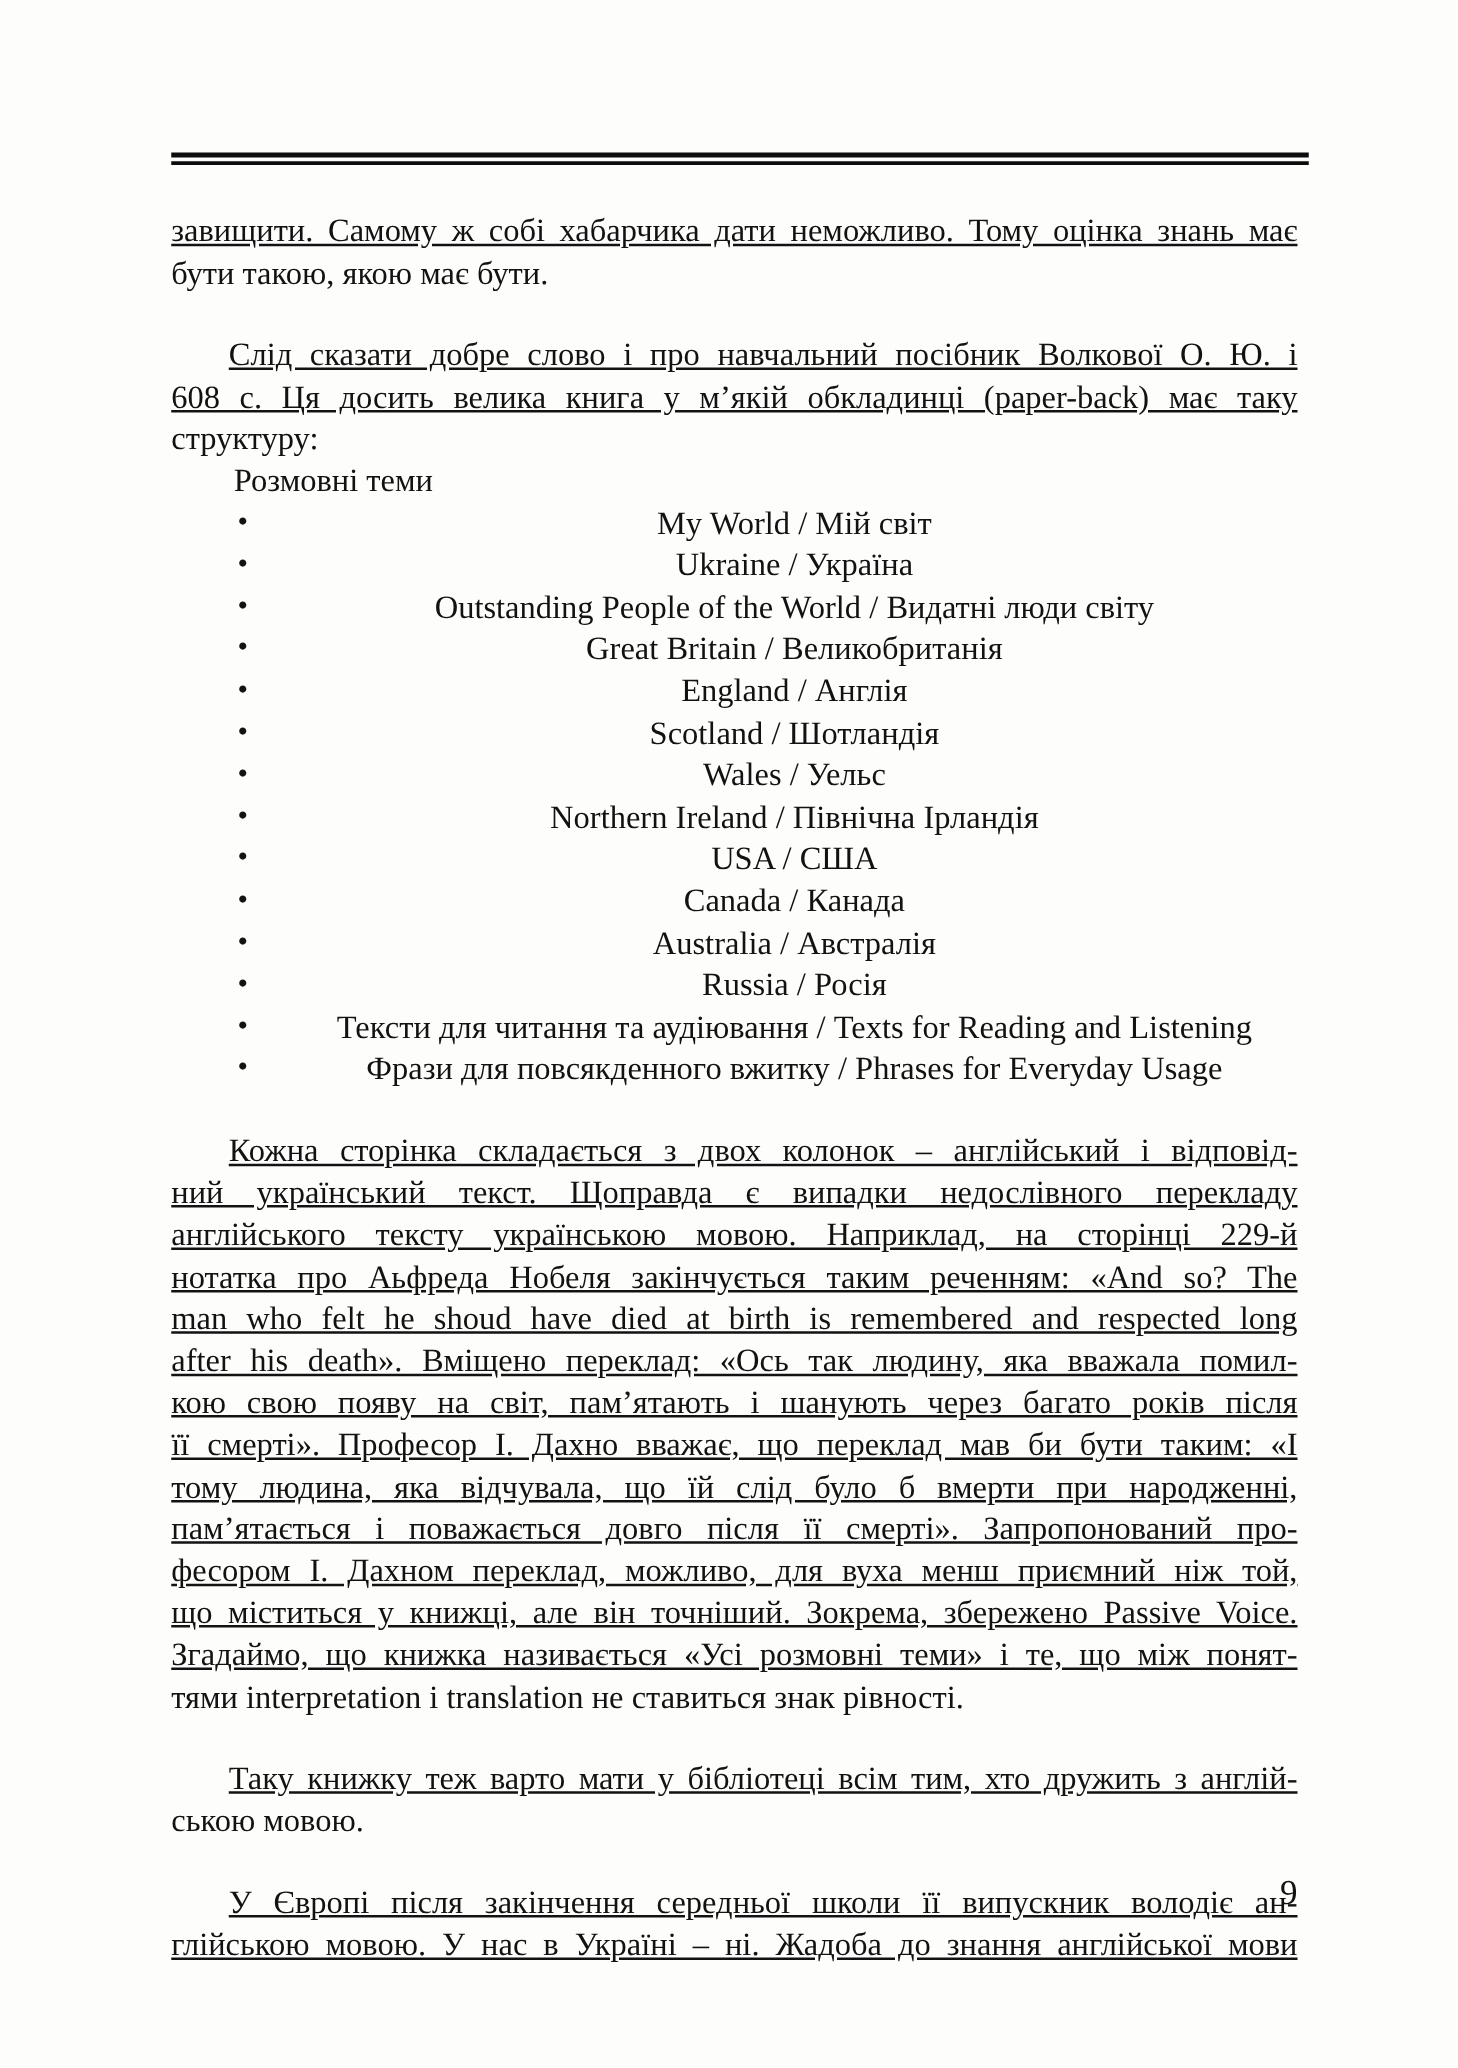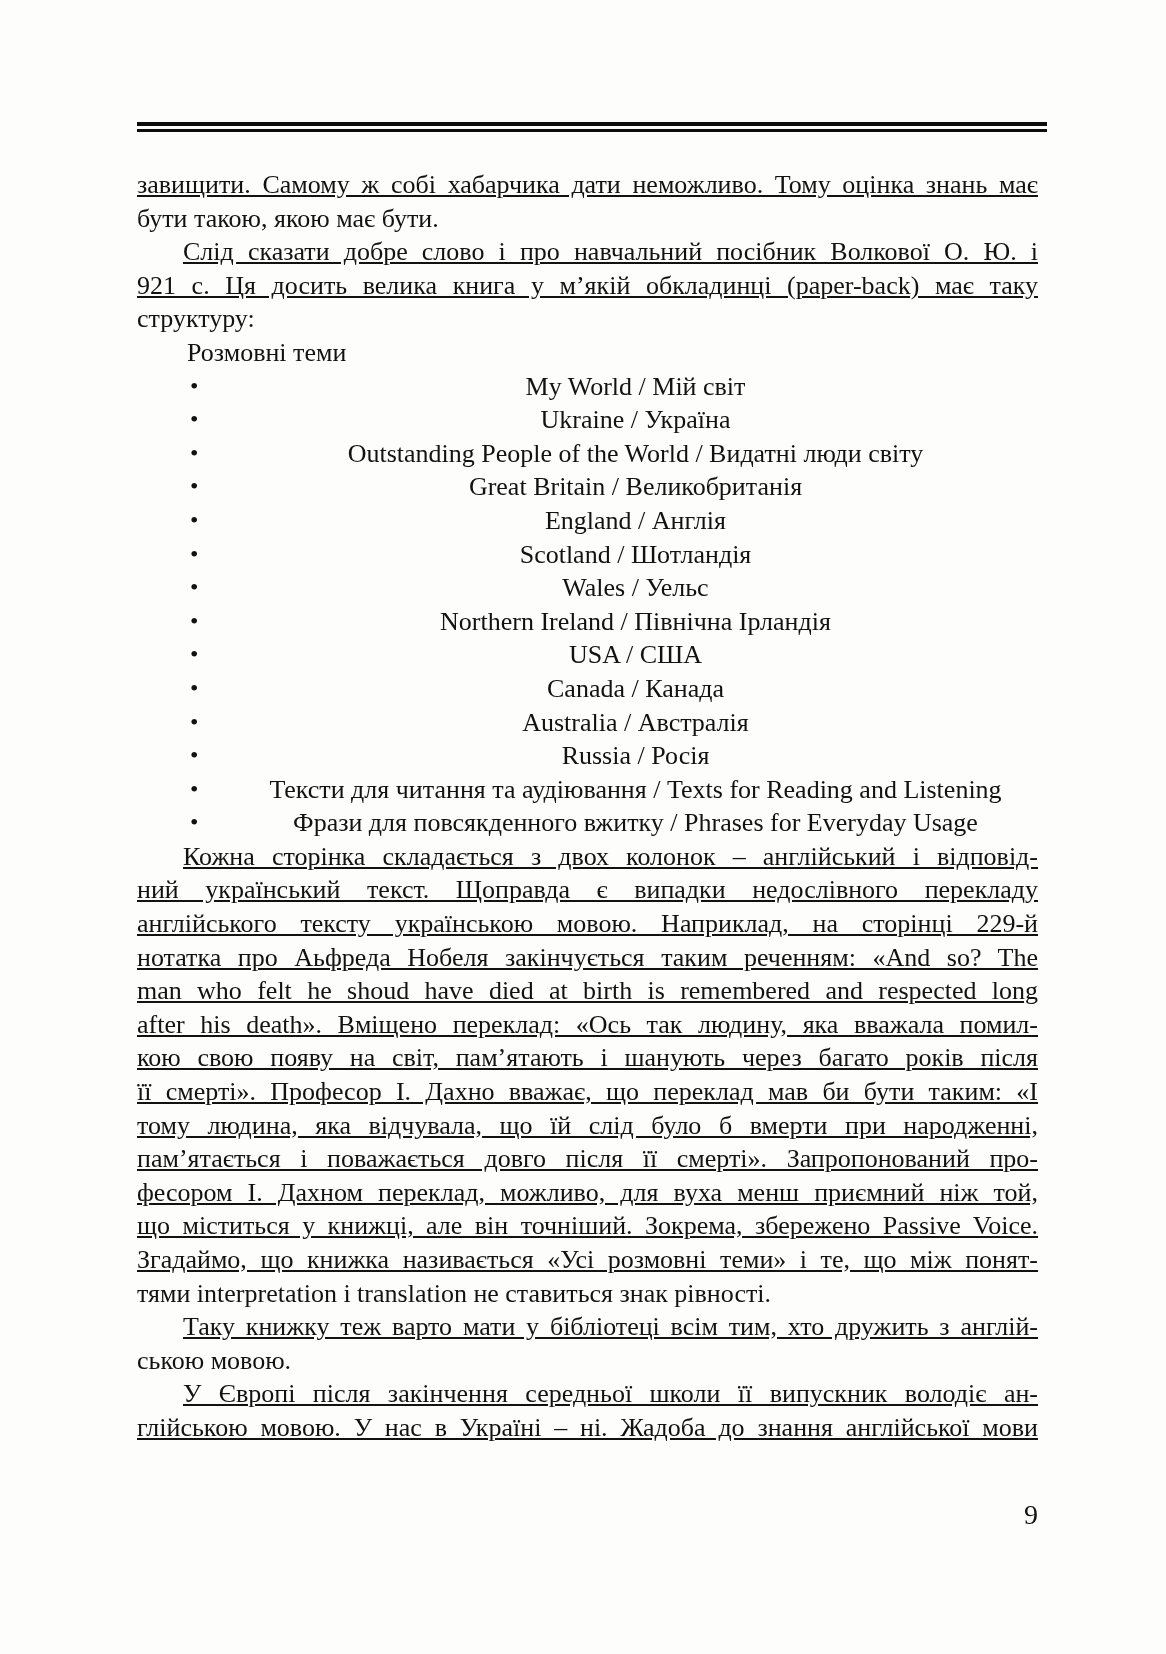"Слід сказати добре слово і" .line.indent { margin-top: none -> 32px }
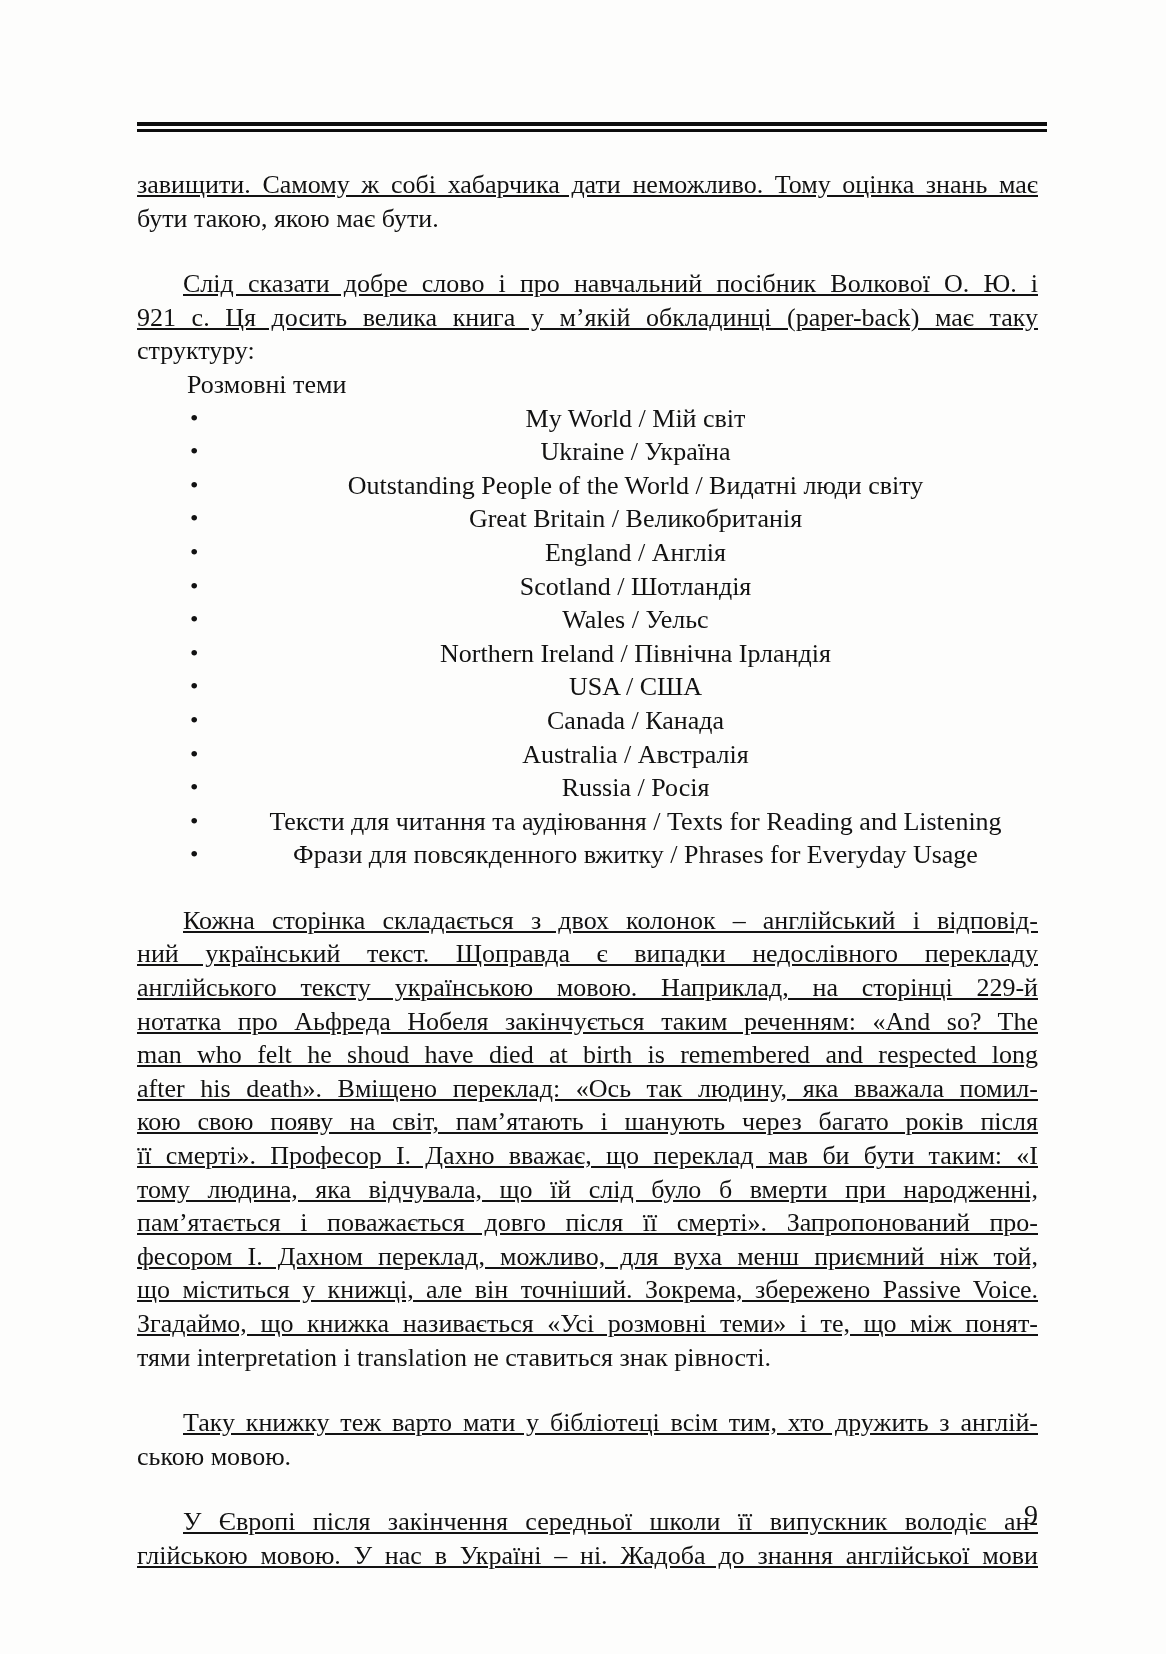"921 с. Ця досить велика" div.line { text: 921 -> 608 }
